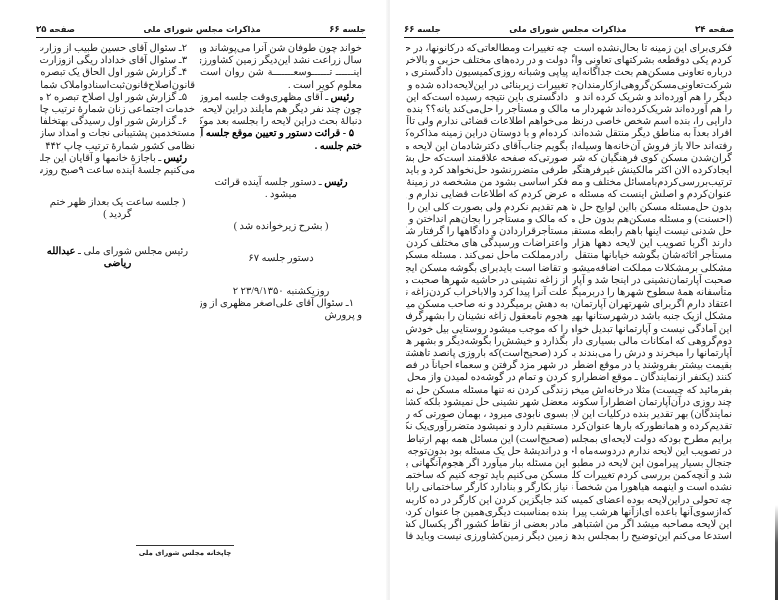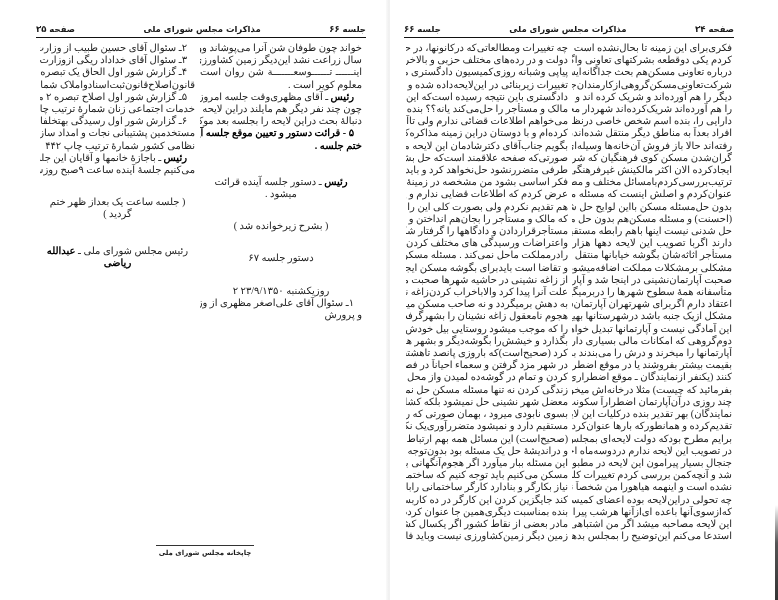"چاپخانه مجلس شورای ملی" .printer { left: 156px -> 136px }
